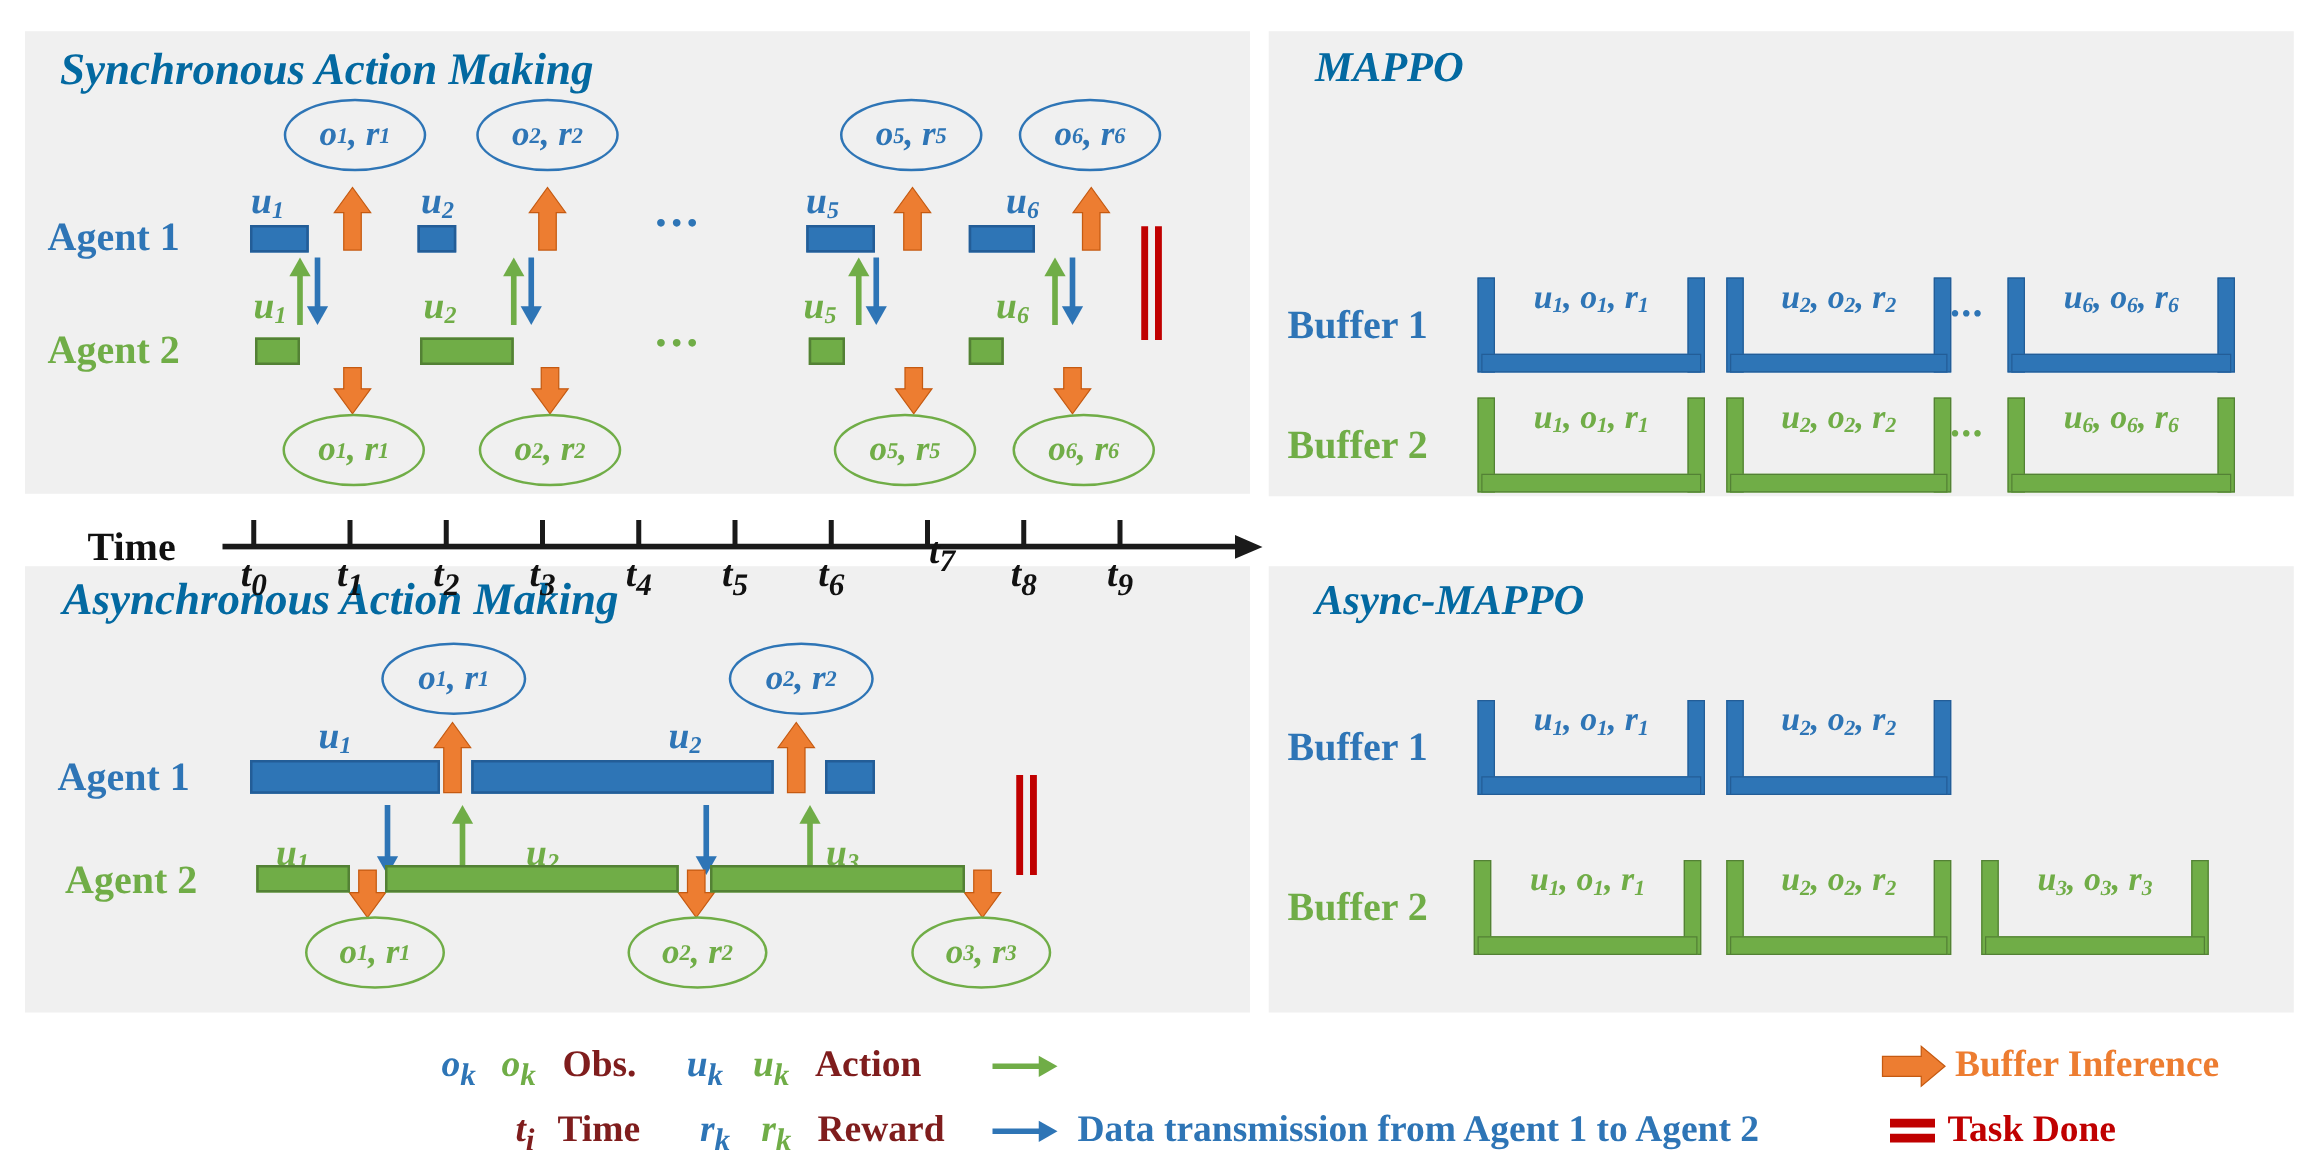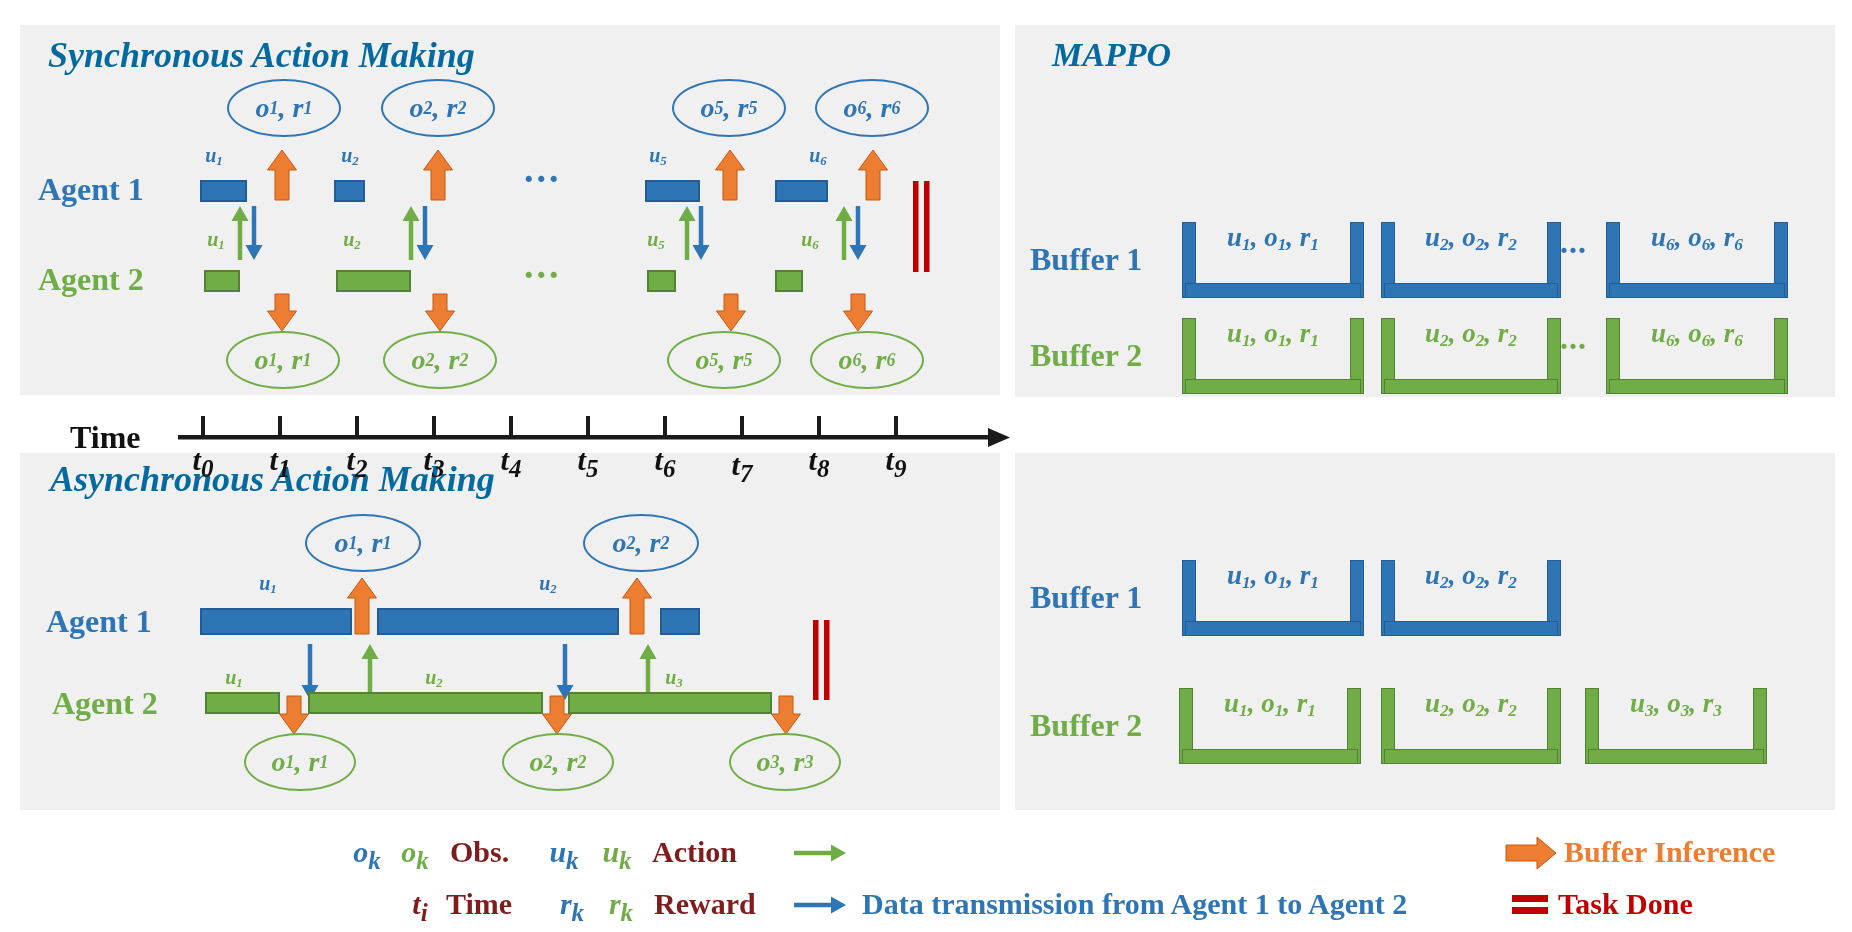"u1" .mlabel { font-size: 20px -> 30px }
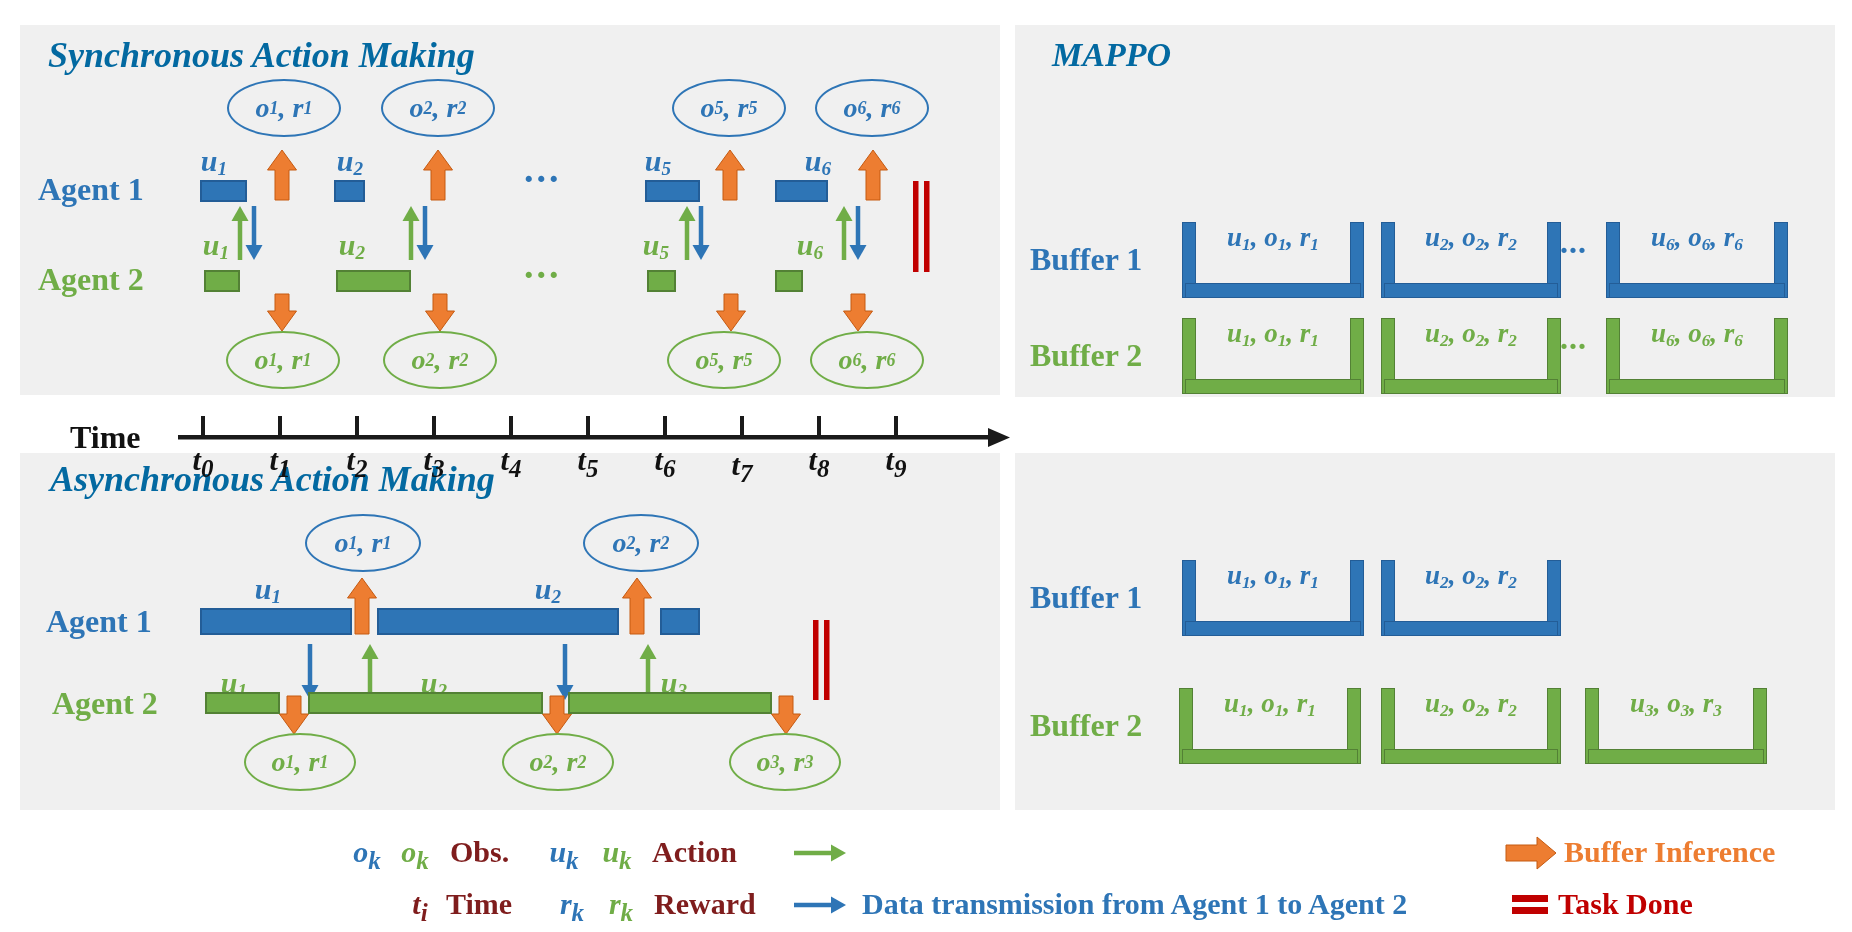"t7" div.tick-label { text-align: none -> right; top: 448px -> 424px }
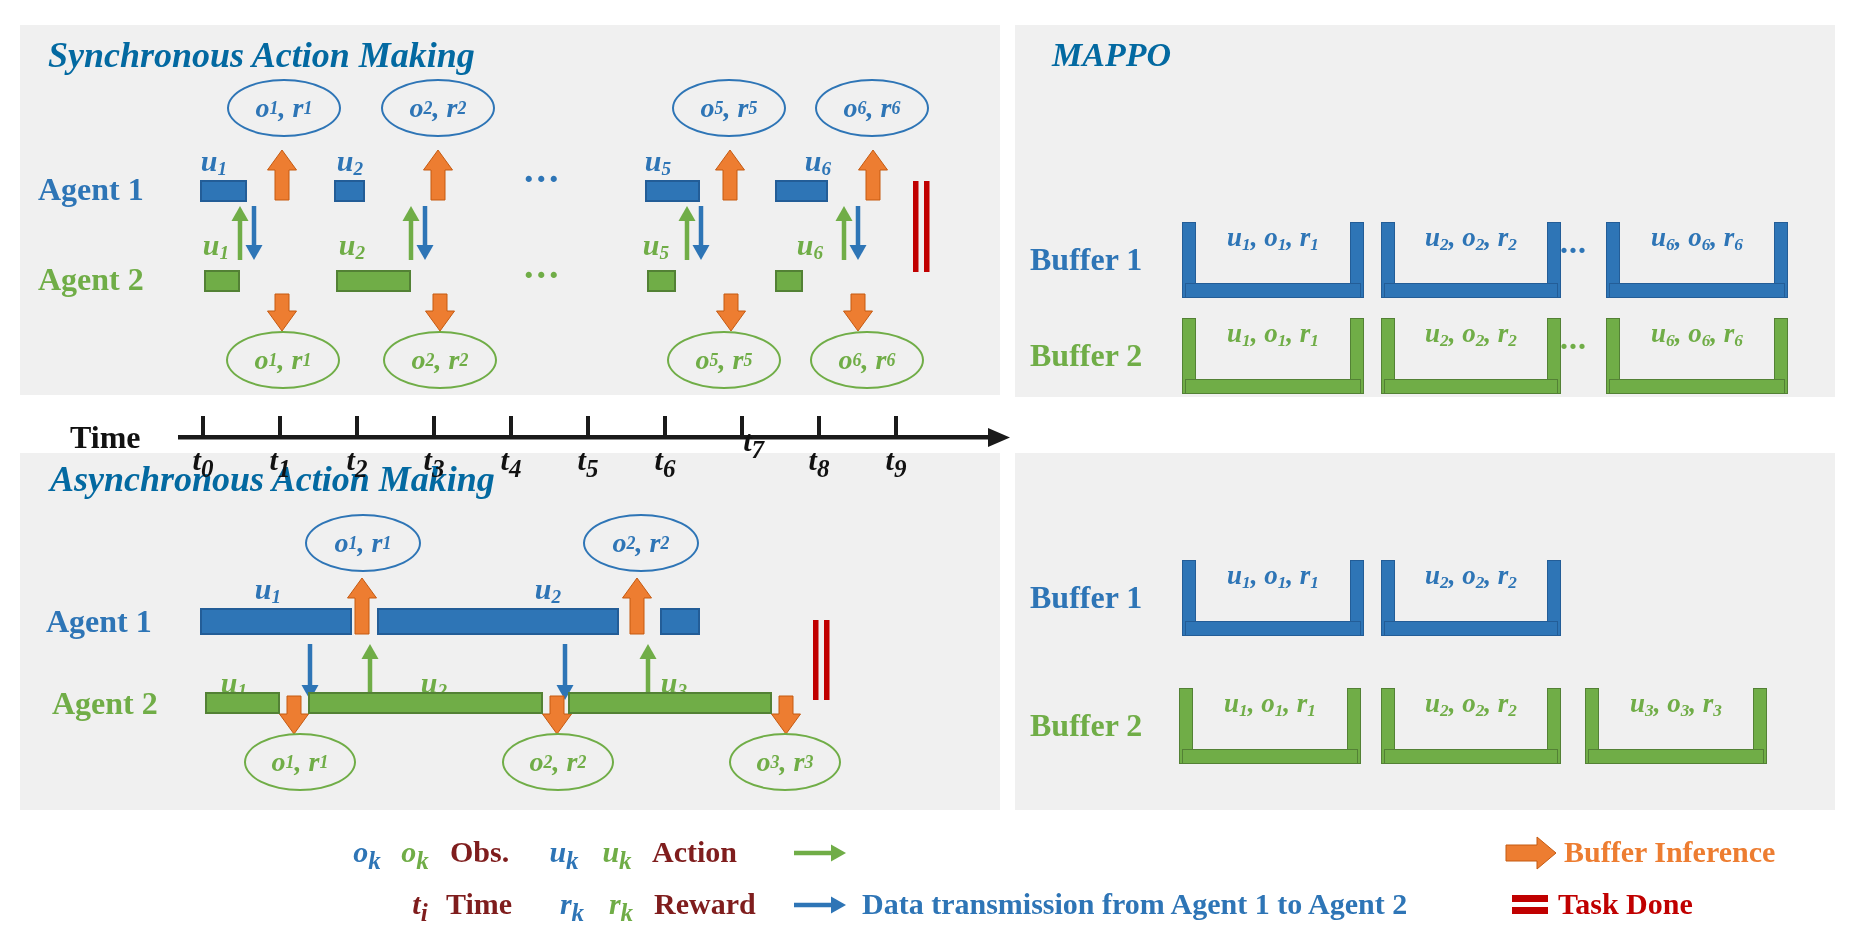"Async-MAPPO" h2.ptitle { html: none -> <h2>Async-MAPPO</h2> }
